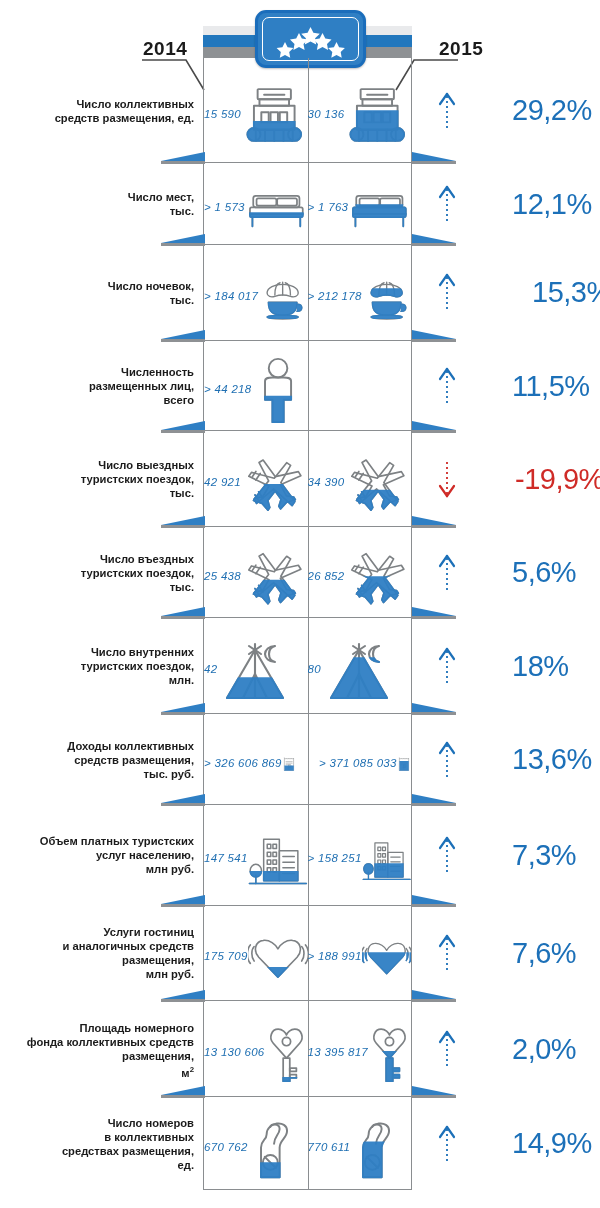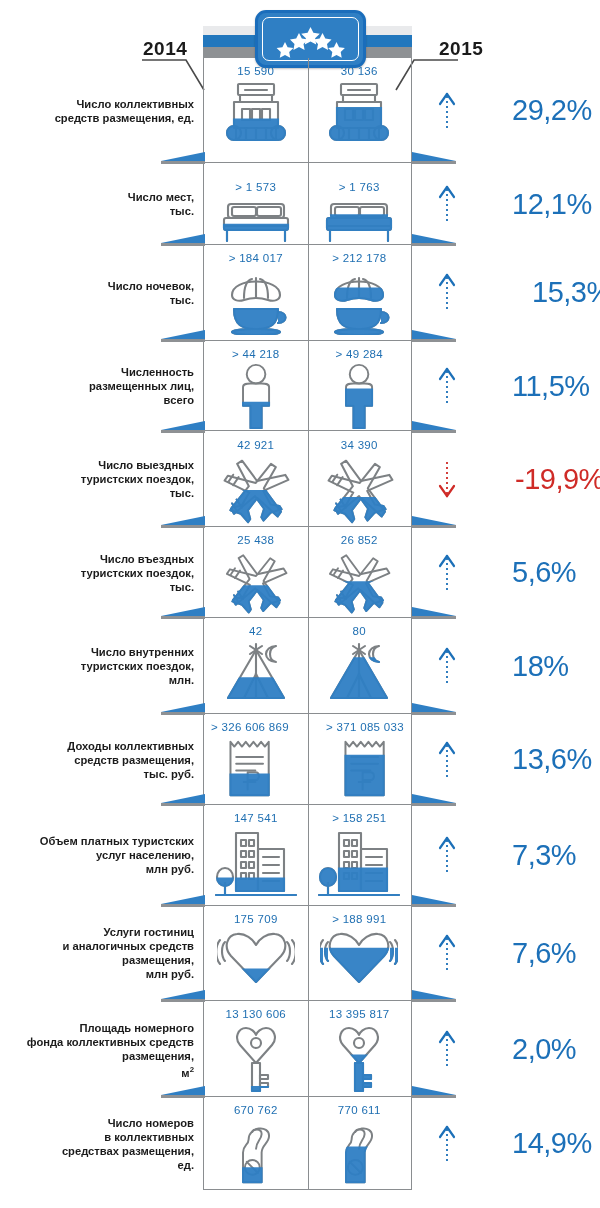"15 590" .cell { flex-direction: column -> none; font-style: none -> italic }
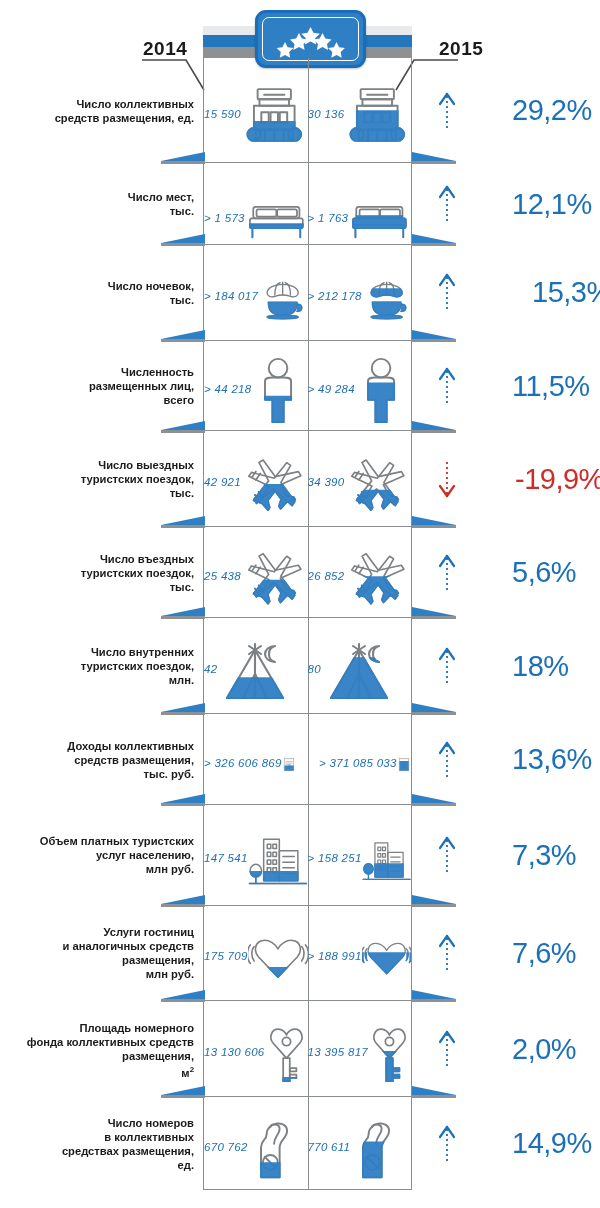"> 1 573" div.row { align-items: flex-end -> none }
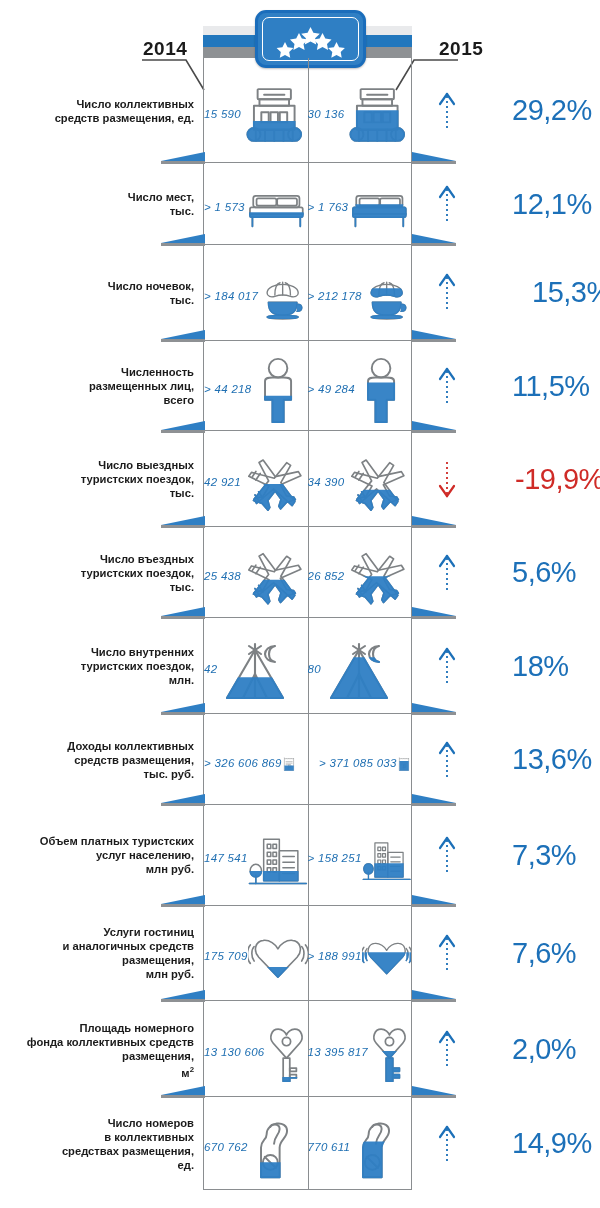"> 49 284" div.cell { html: <div> <div>&gt; 49 284</div> <svg> <defs> <clipPath> <rect></rect> </clipPath> </defs> <g> <circle></circle> <path></path> </g> <g> <circle></circle> <path></path> </g> </svg> </div> -> none }
